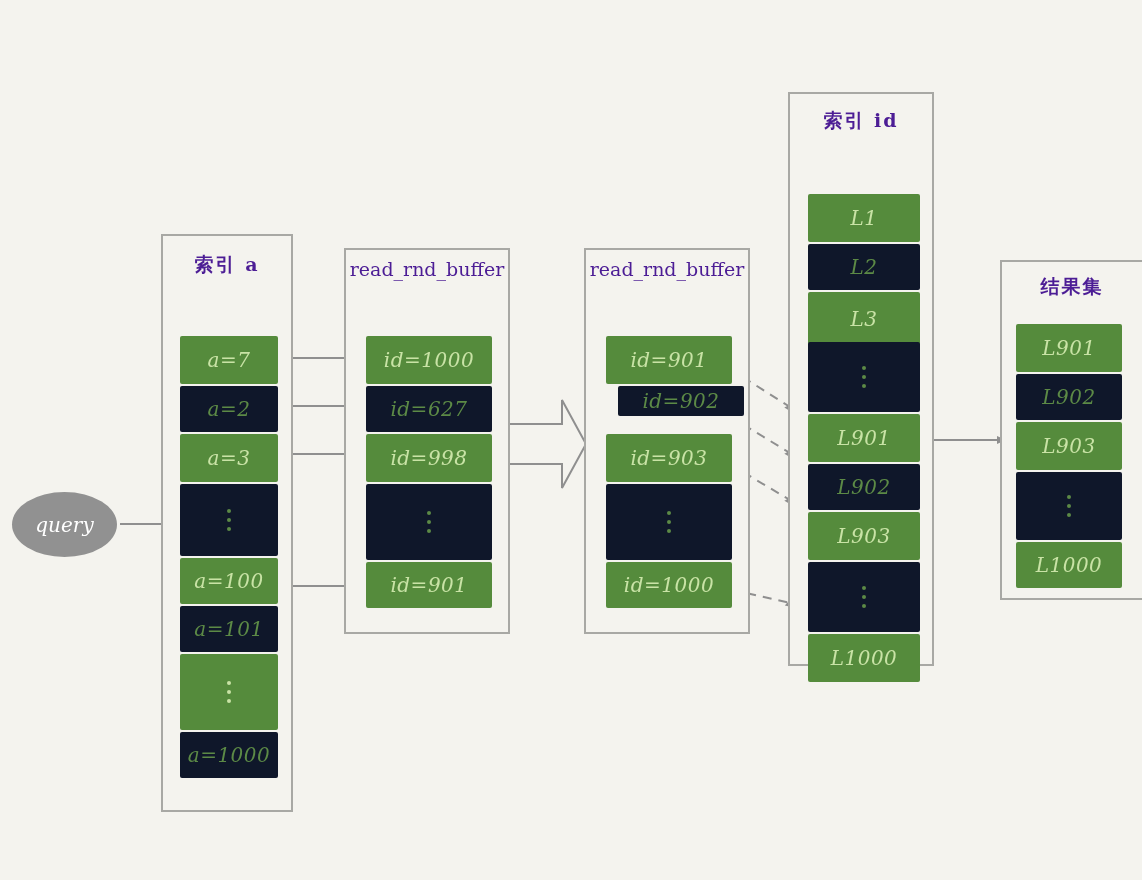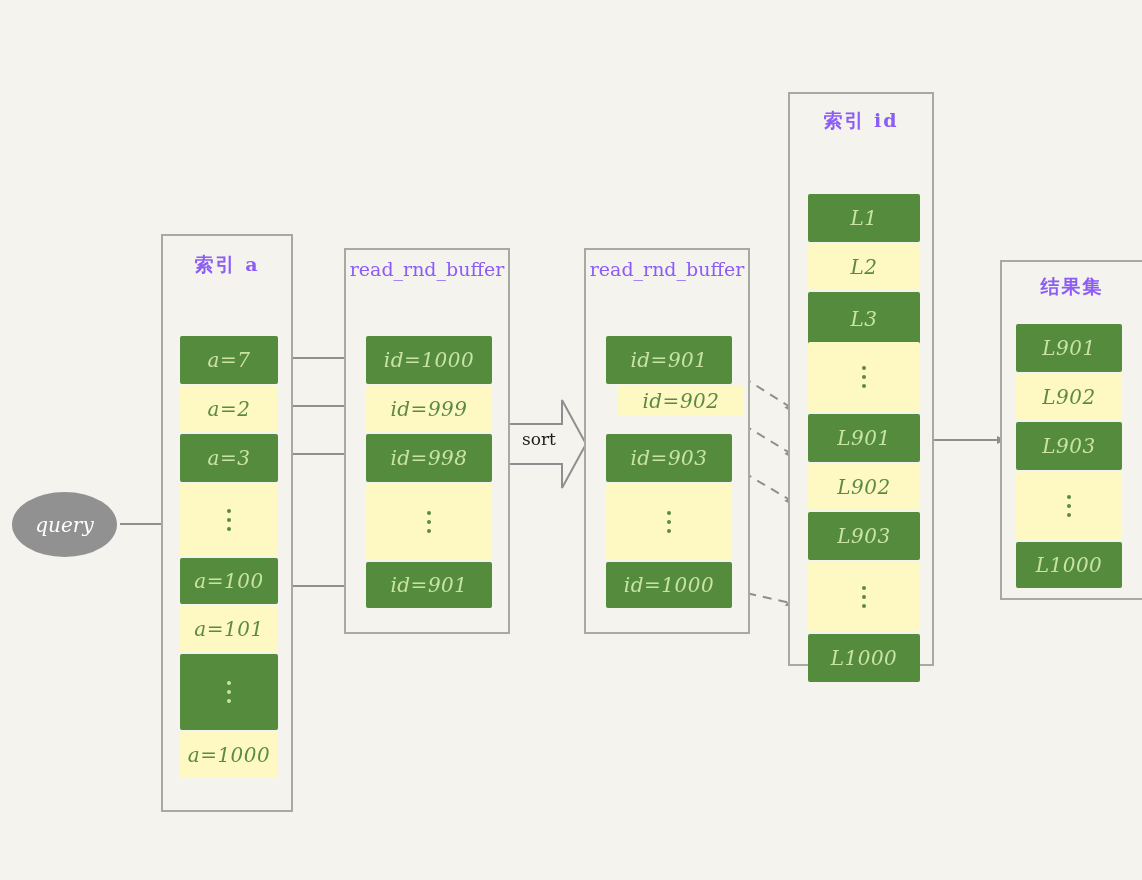"索引 id" .col-title { color: #8b5cf6 -> #4c1d95 }
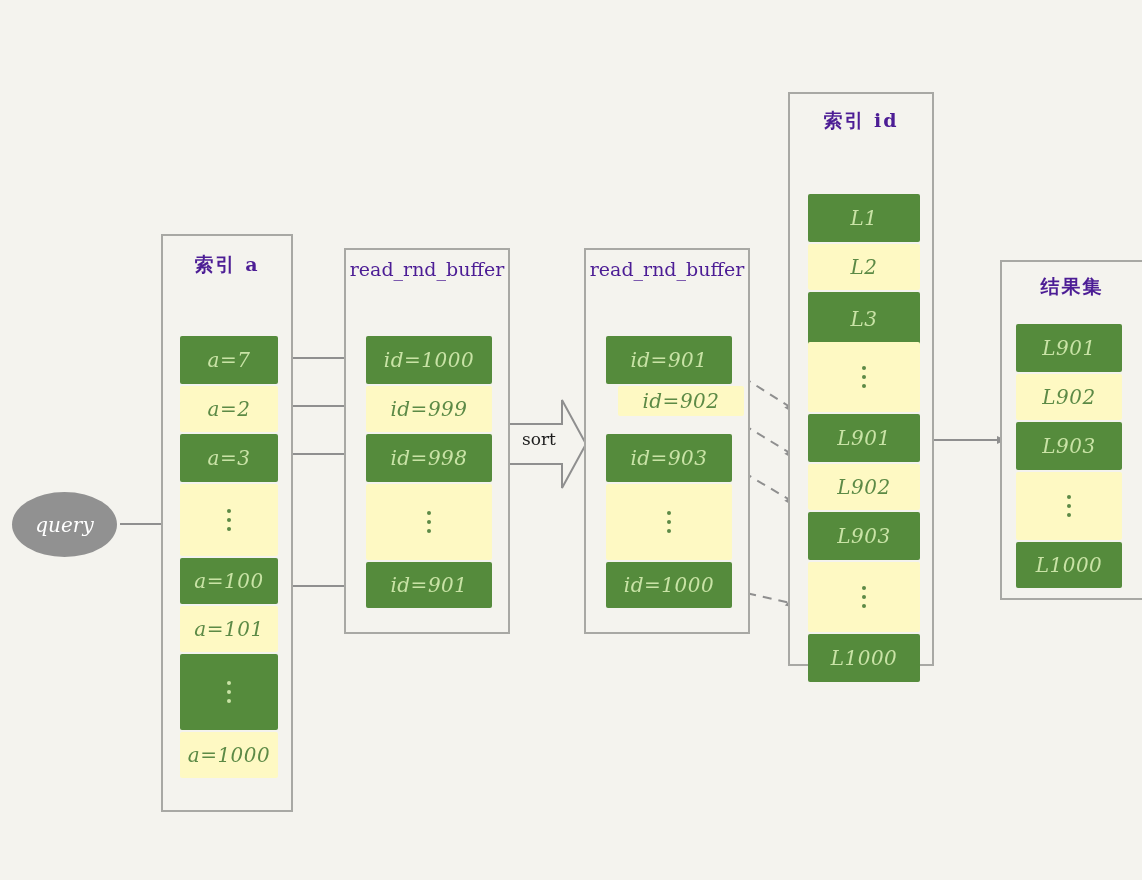"L2" .cell.light { background: #fef9c3 -> #0f172a }
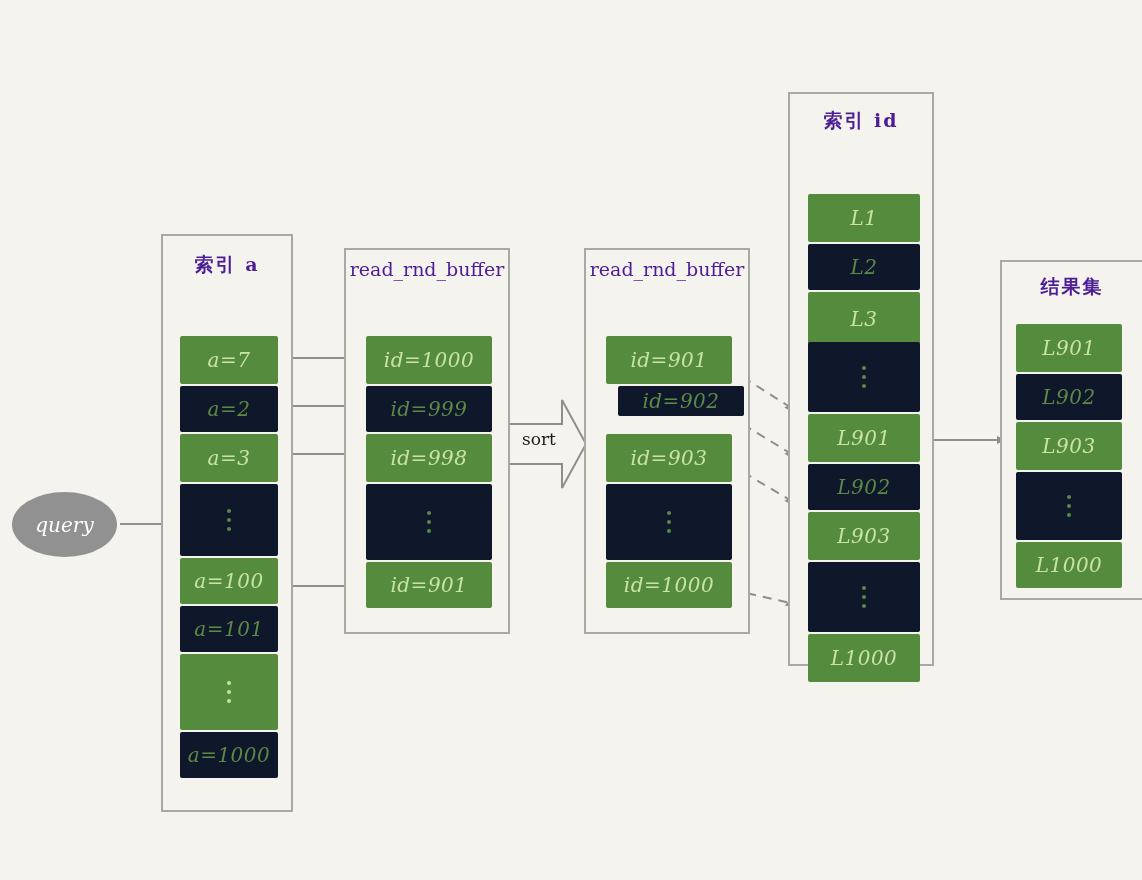"id=999" span { text: 999 -> 627 }
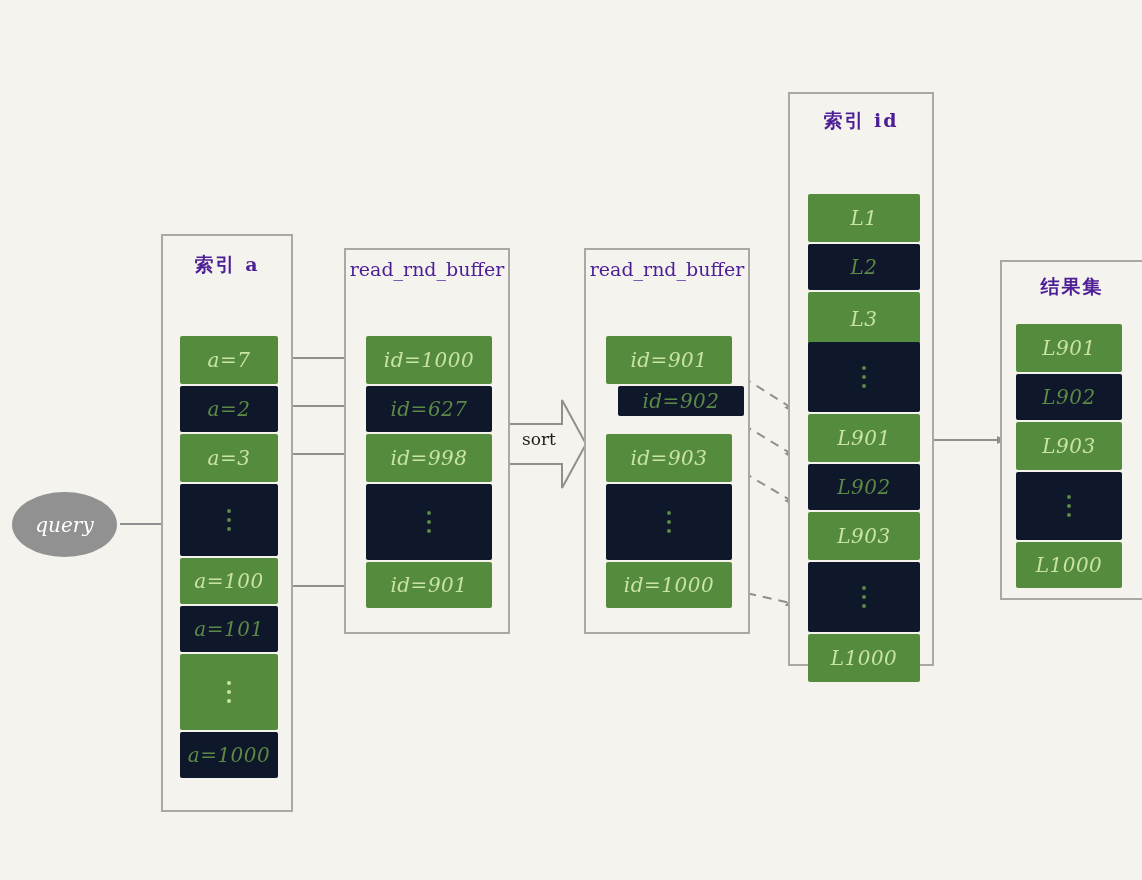"sort" div { html: <div> <span>sort</span> </div> -> none }
